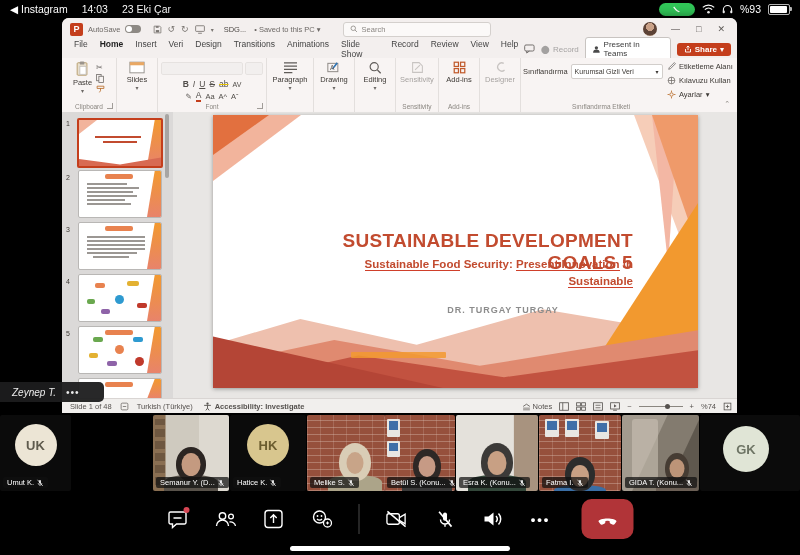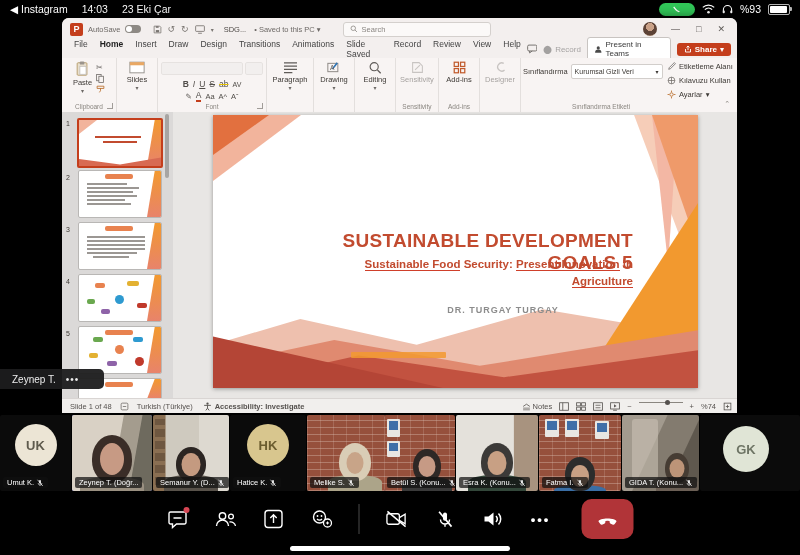"Draw" span.tab { text: Draw -> Veri }
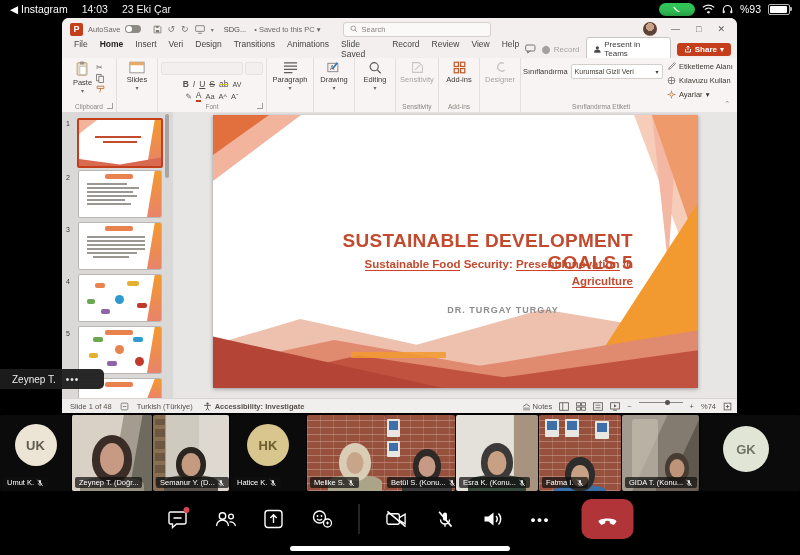"Slide Saved" span.tab { text: Saved -> Show }
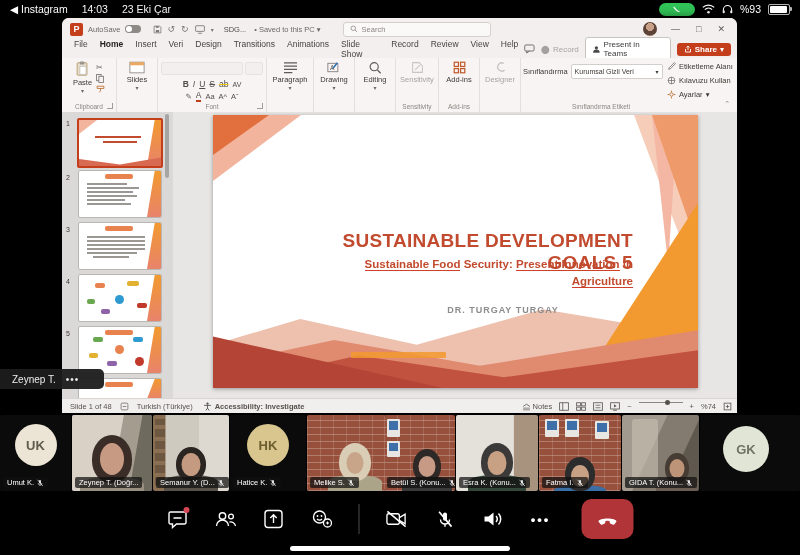"Agriculture" span.u { text: Agriculture -> Sustainable }
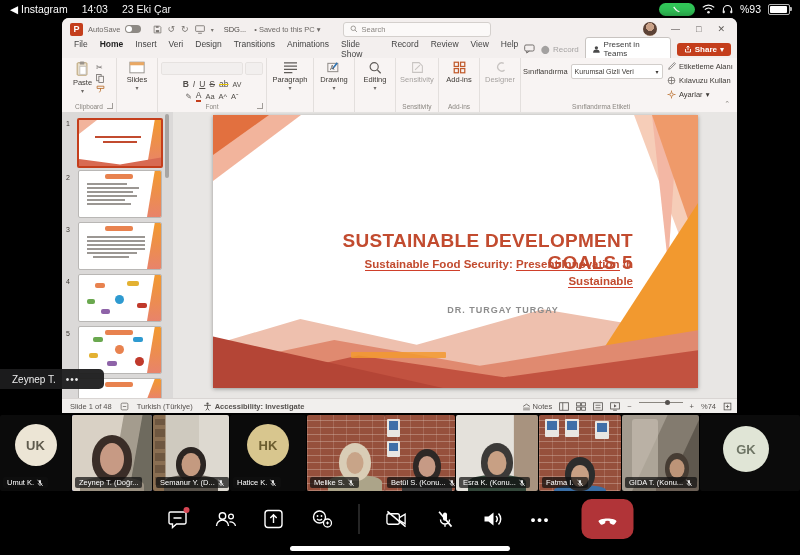"Zeynep T." #presenter { font-style: none -> italic; top: 369px -> 382px }
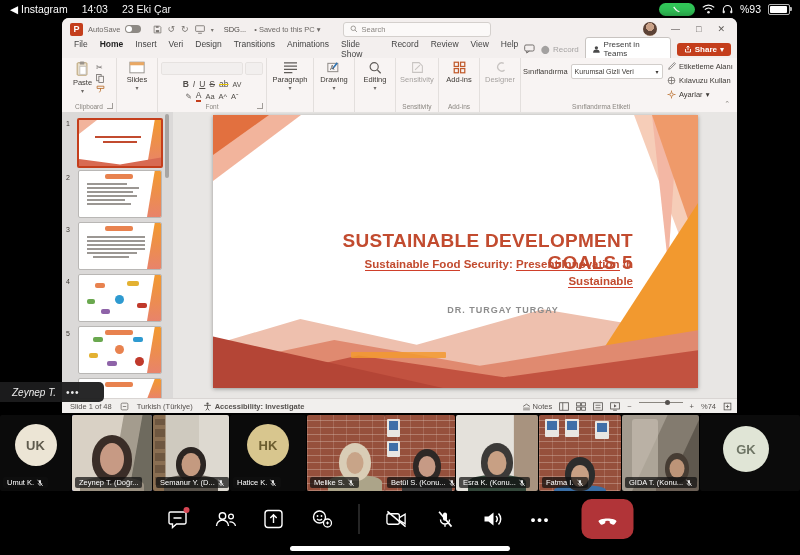"Notes" #pstatus .ritems { align-items: none -> center }
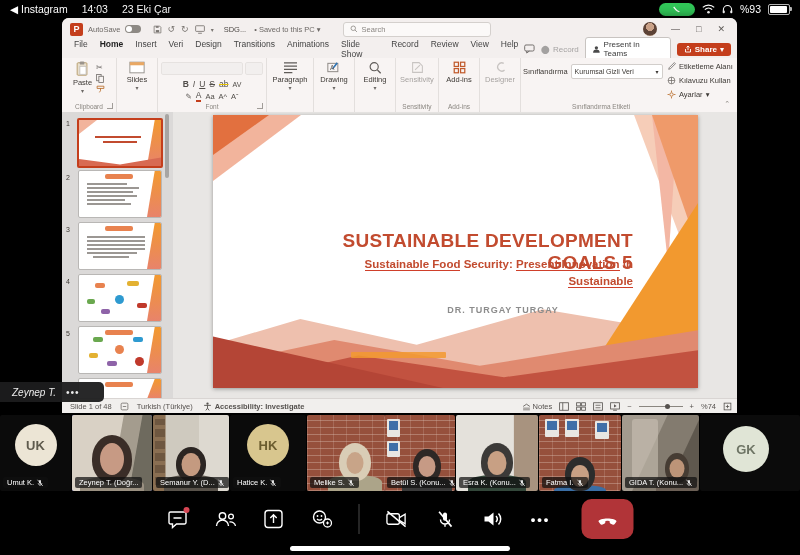"Zeynep T. (Doğr..." div.tile { html: <div> <div> <div> <div> <div></div> </div> <div></div> </div> </div> <div> <span>Zeynep T. (Doğr...</span> </div> </div> -> none }
